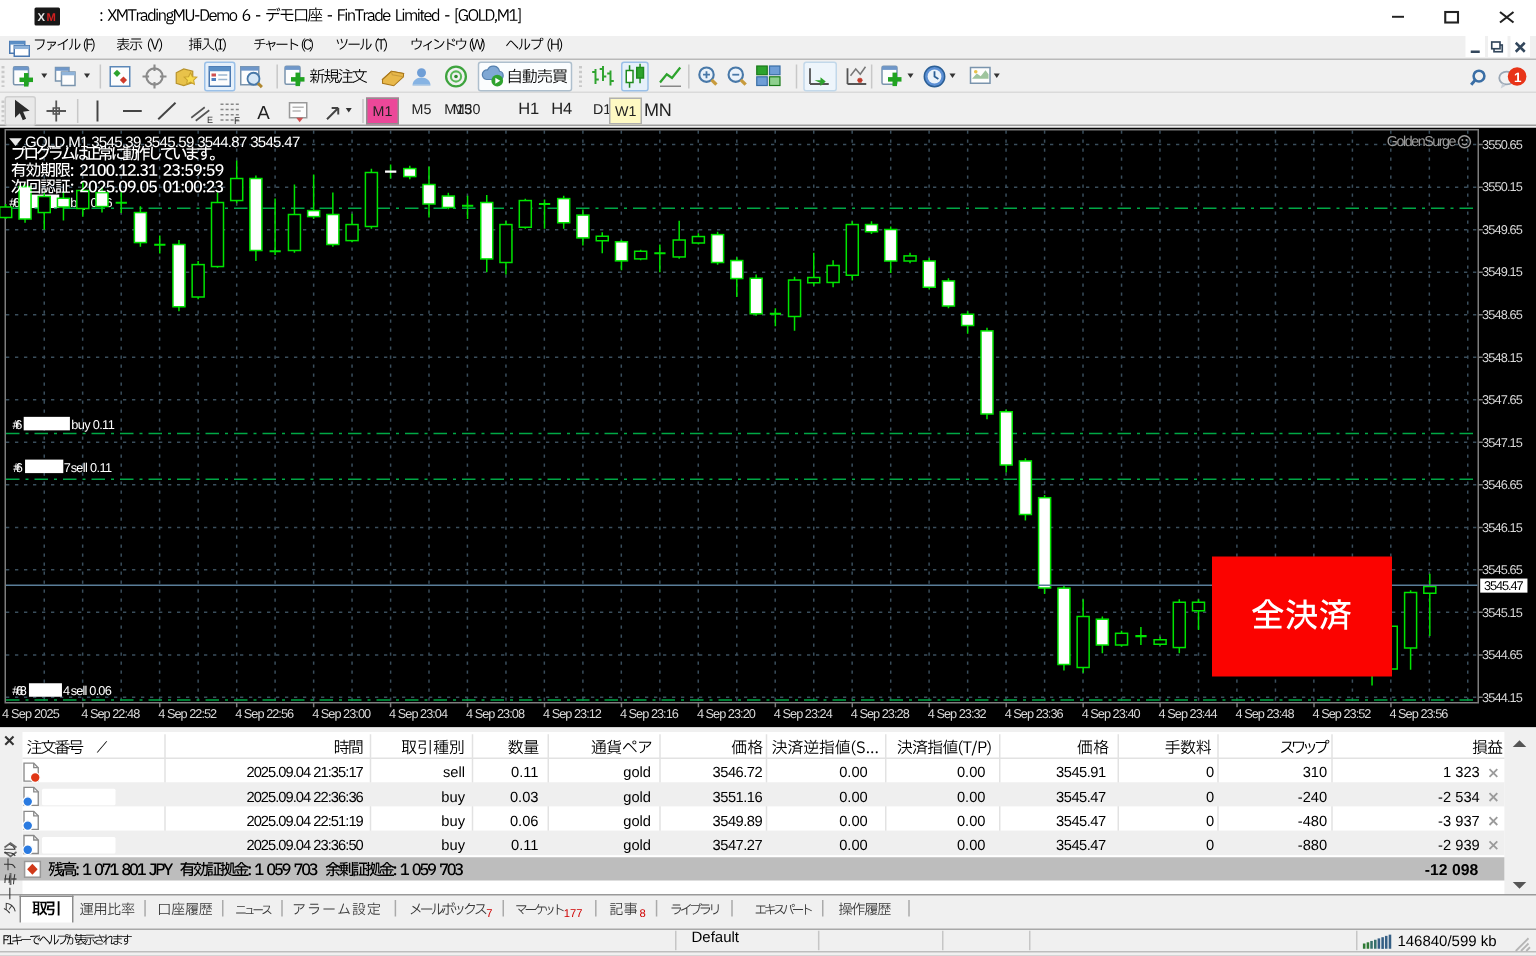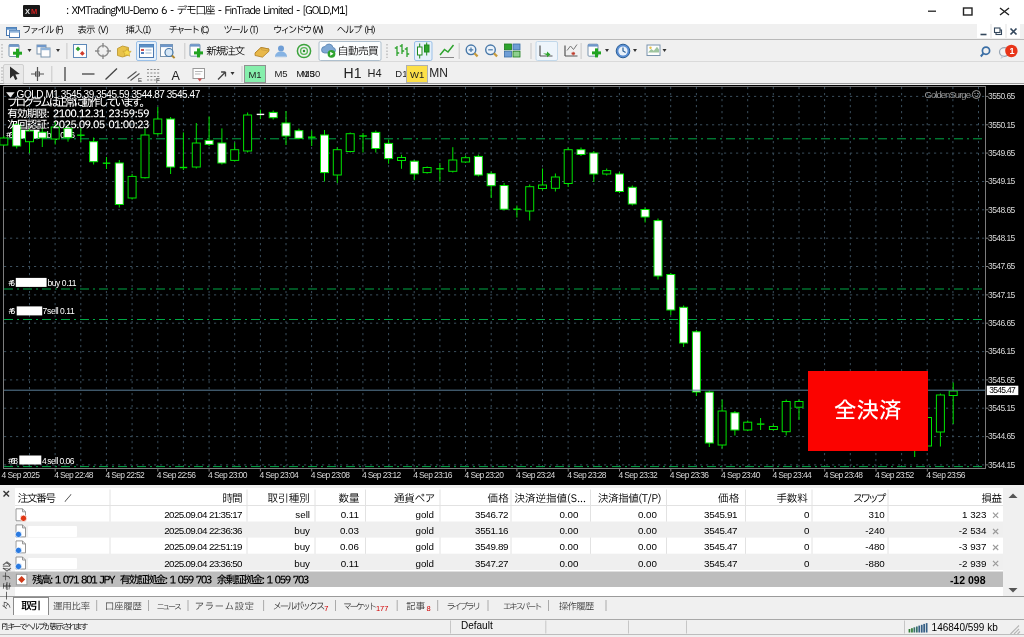"M1" div.abs { background: #86efac -> #ec4899 }
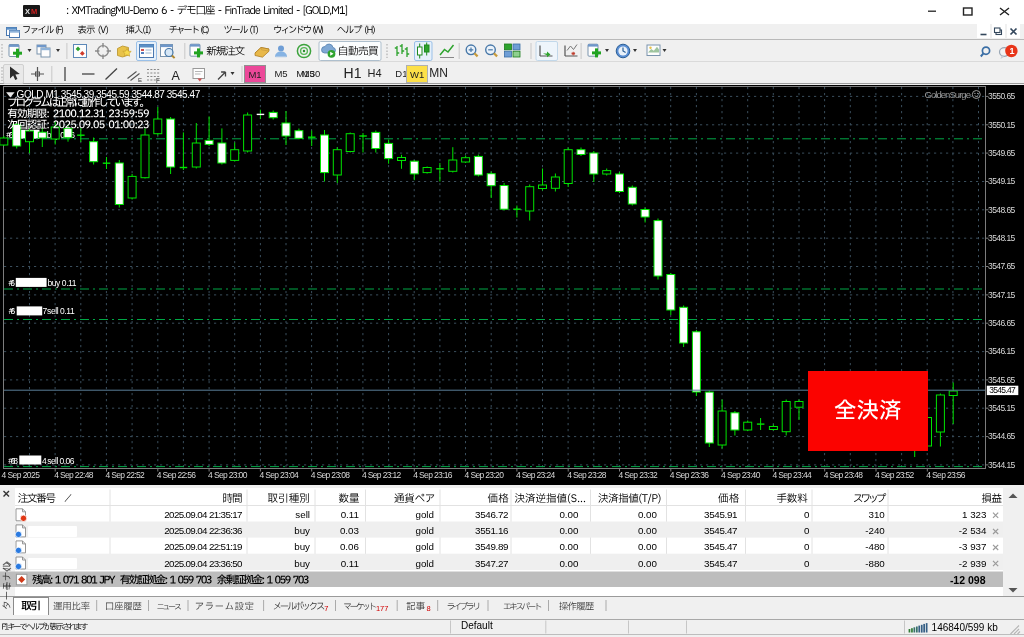"H1" div.abs { font-size: 14px -> 11px }
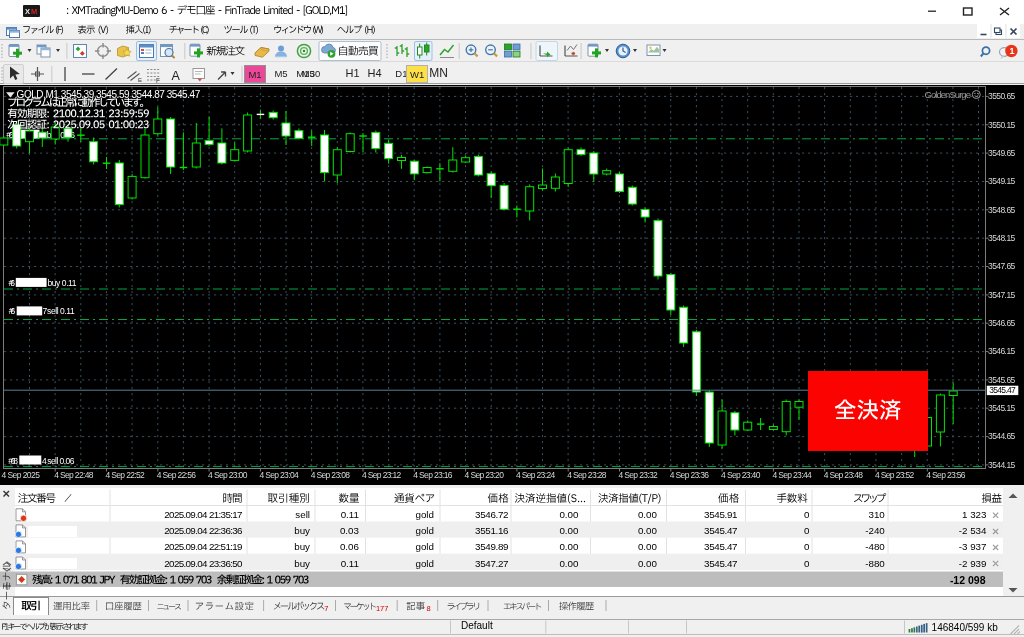"W1" div.abs { background: #fde047 -> #fef9c3 }
